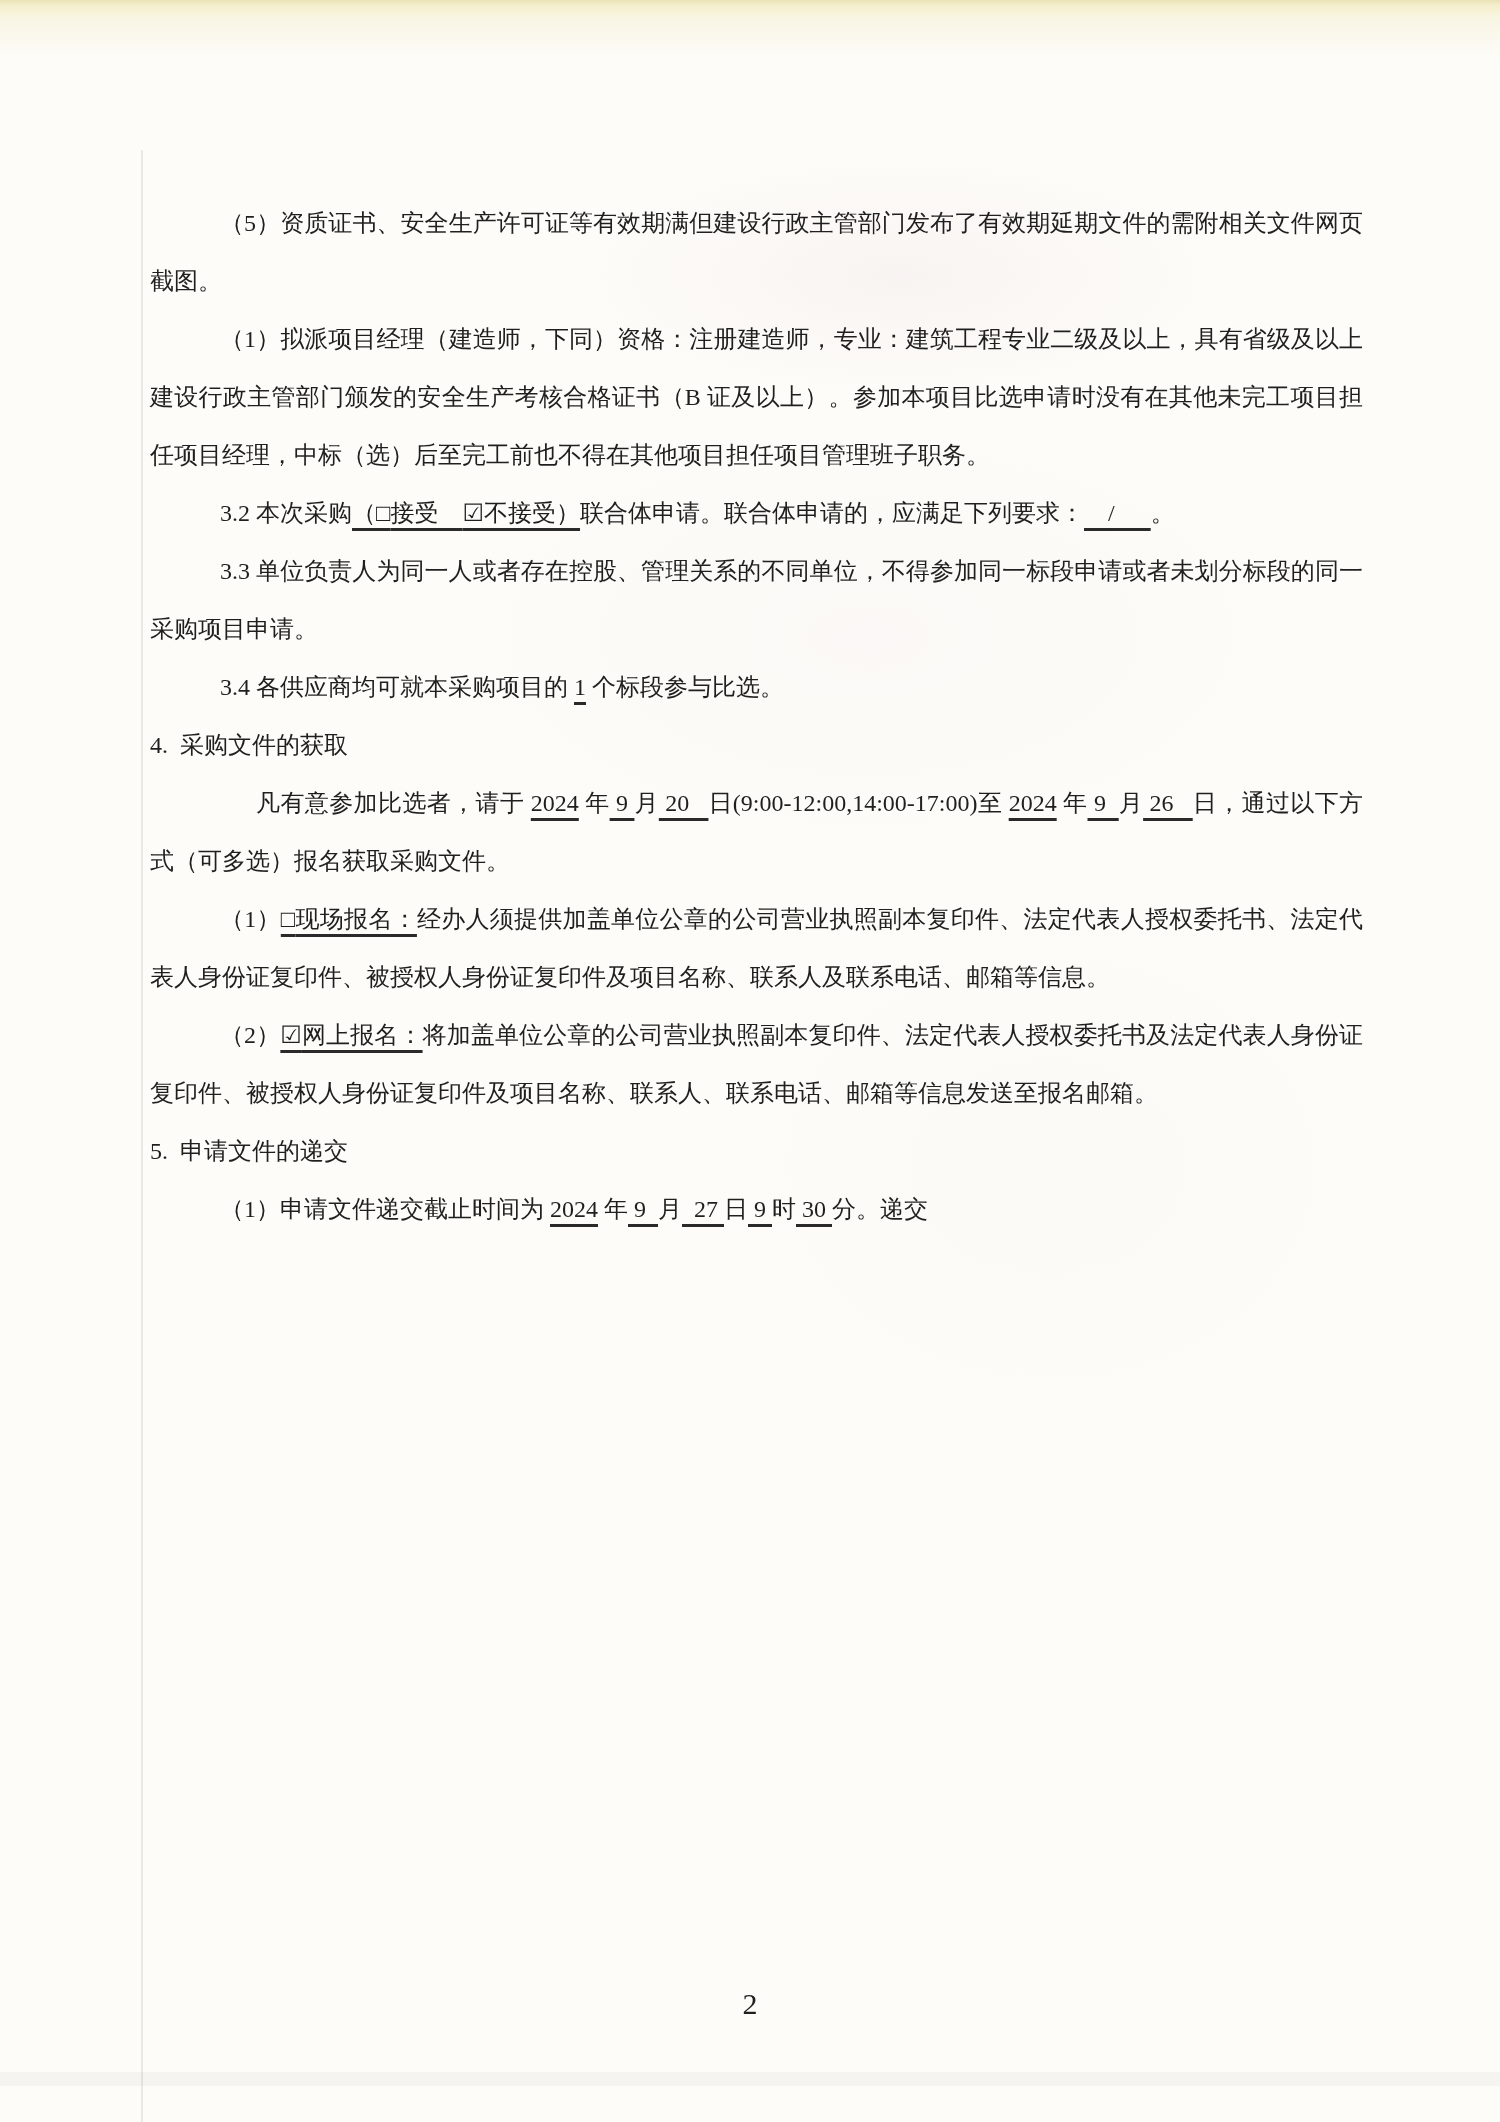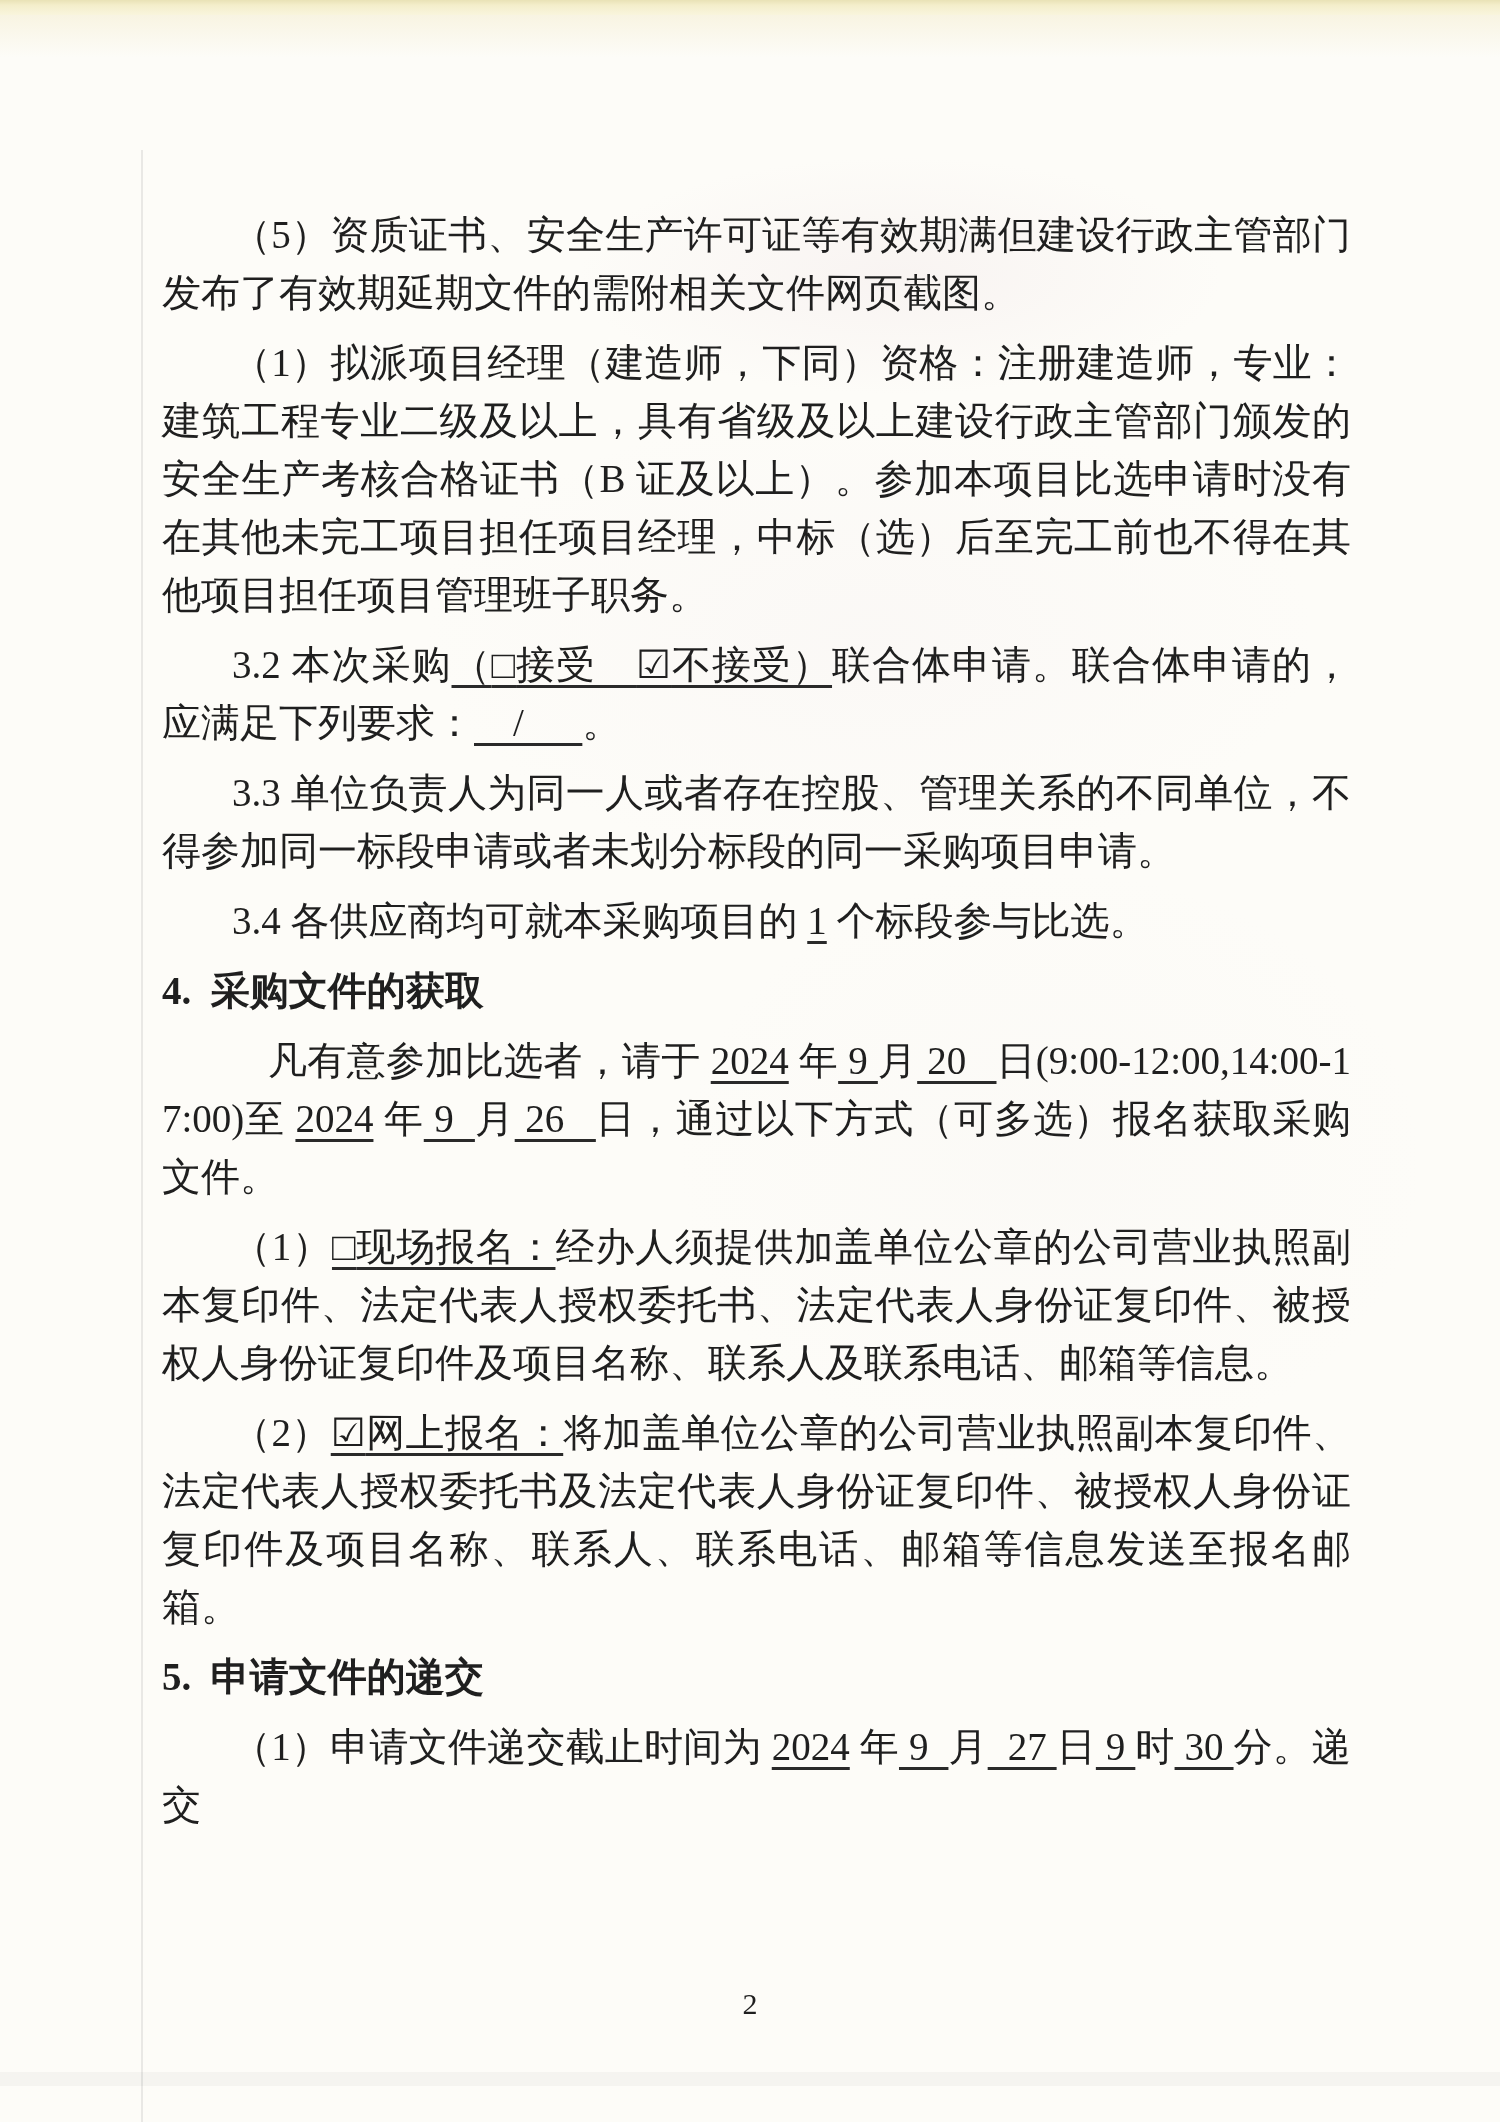"（5）资质证书、安全生产许可证等有效期满但建设行政主管部门发布了有效期延期文件的" .para { font-size: 39px -> 24px; margin: 12px -> 0 }
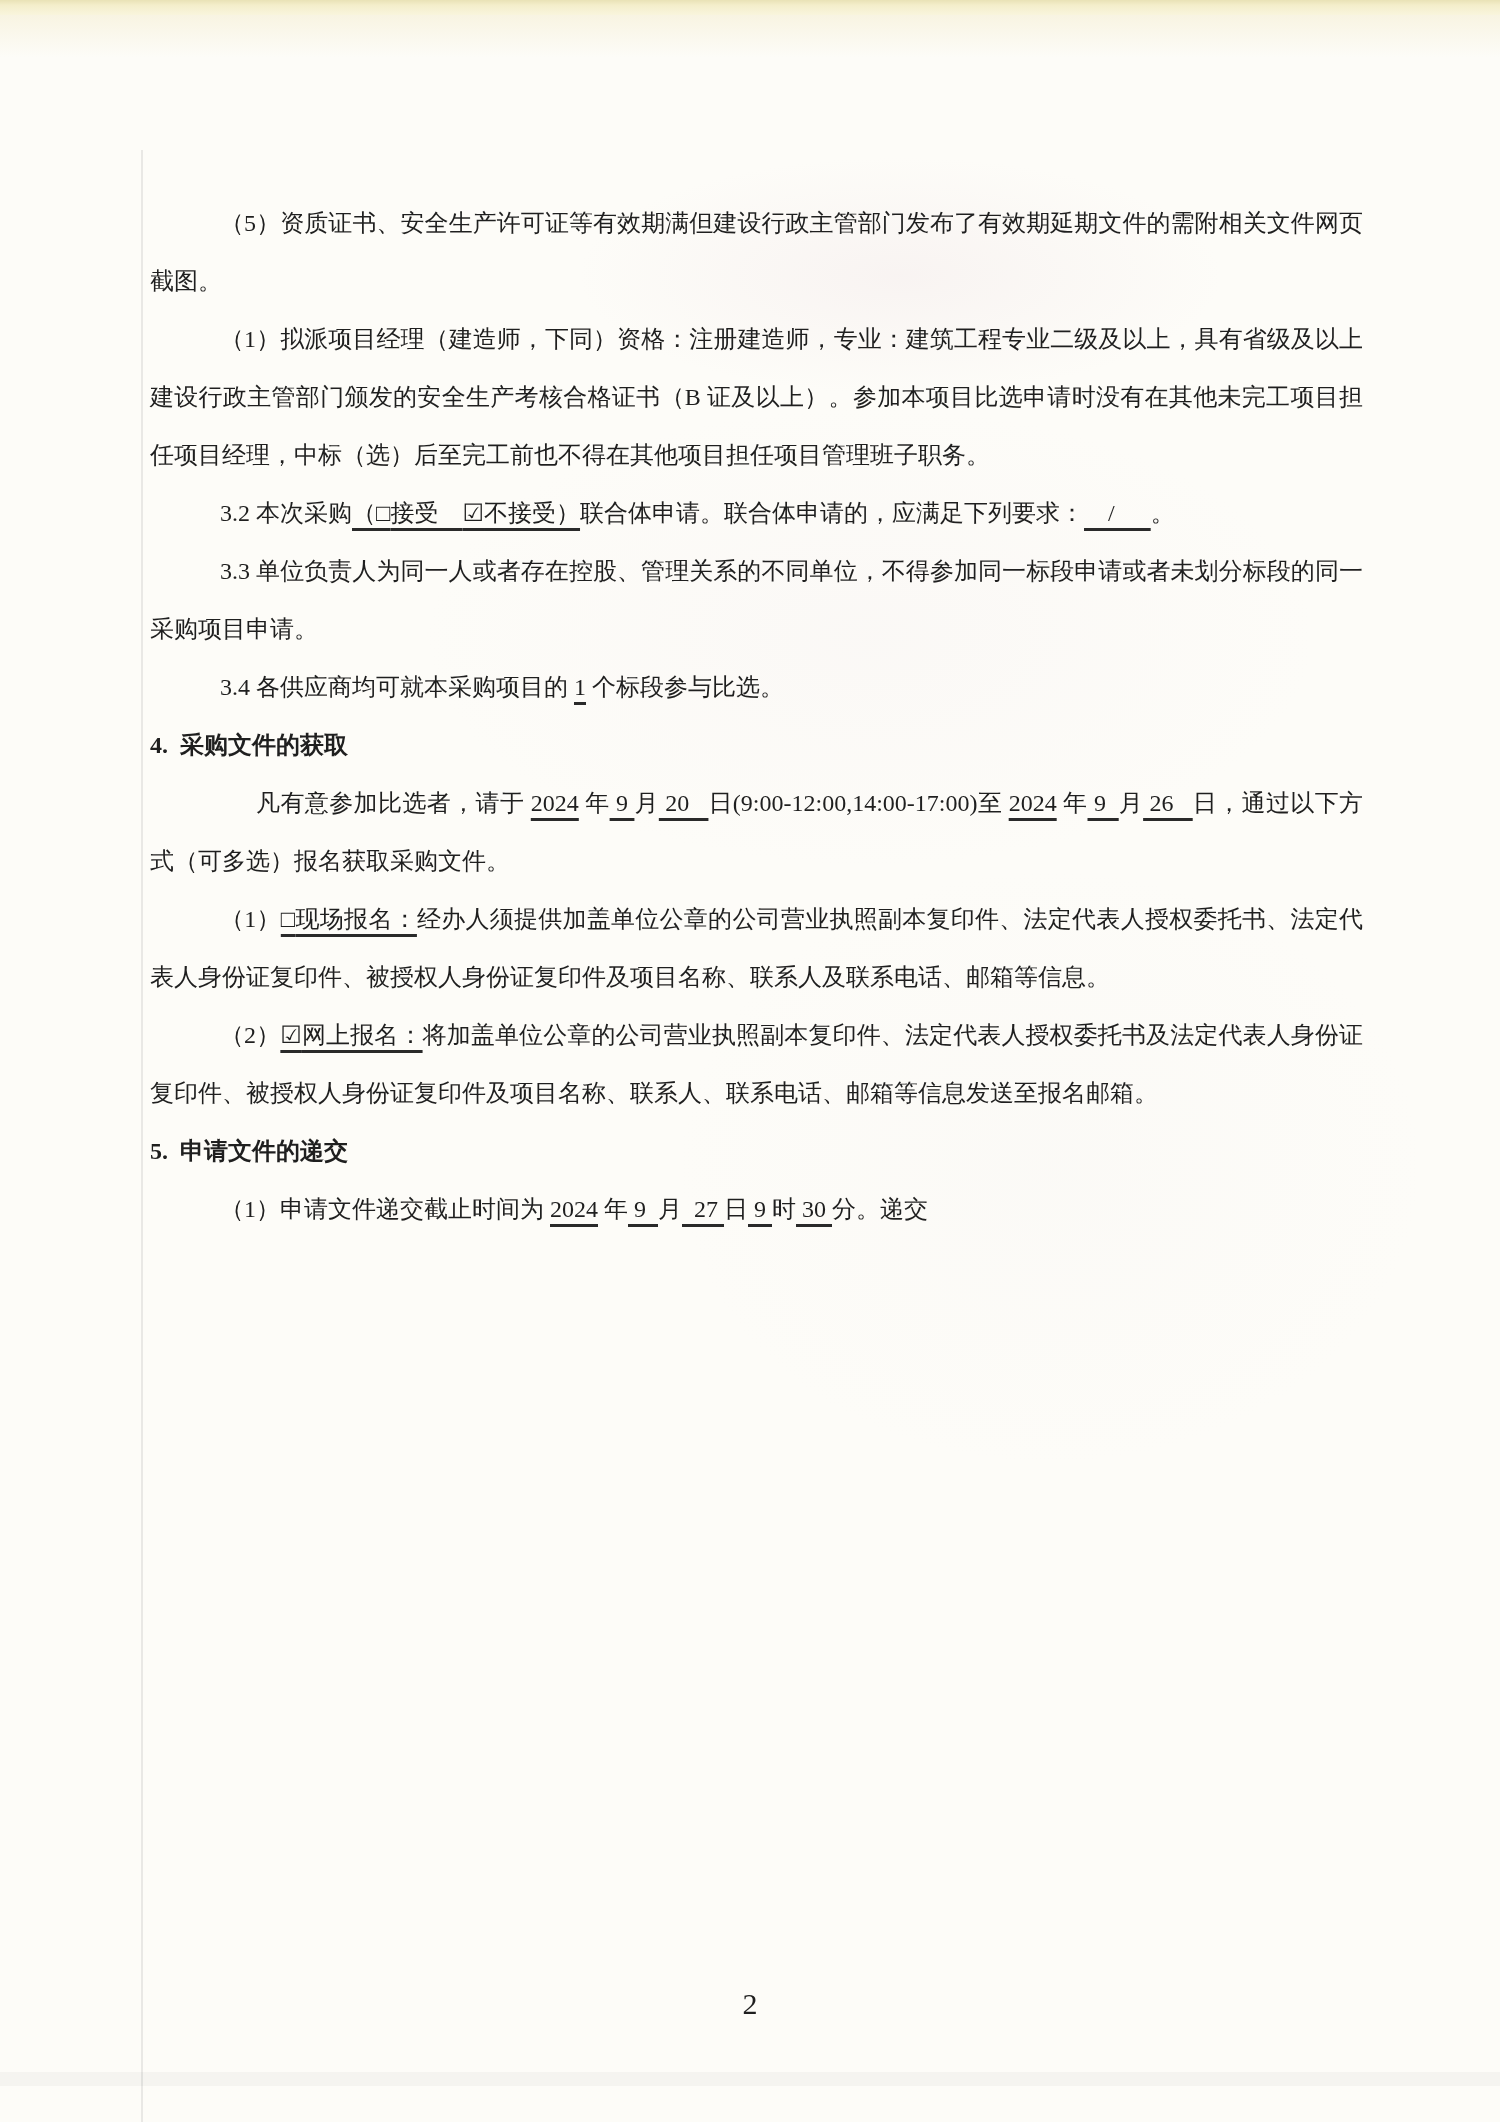"4. 采购文件的获取" .sec { font-weight: bold -> normal }
